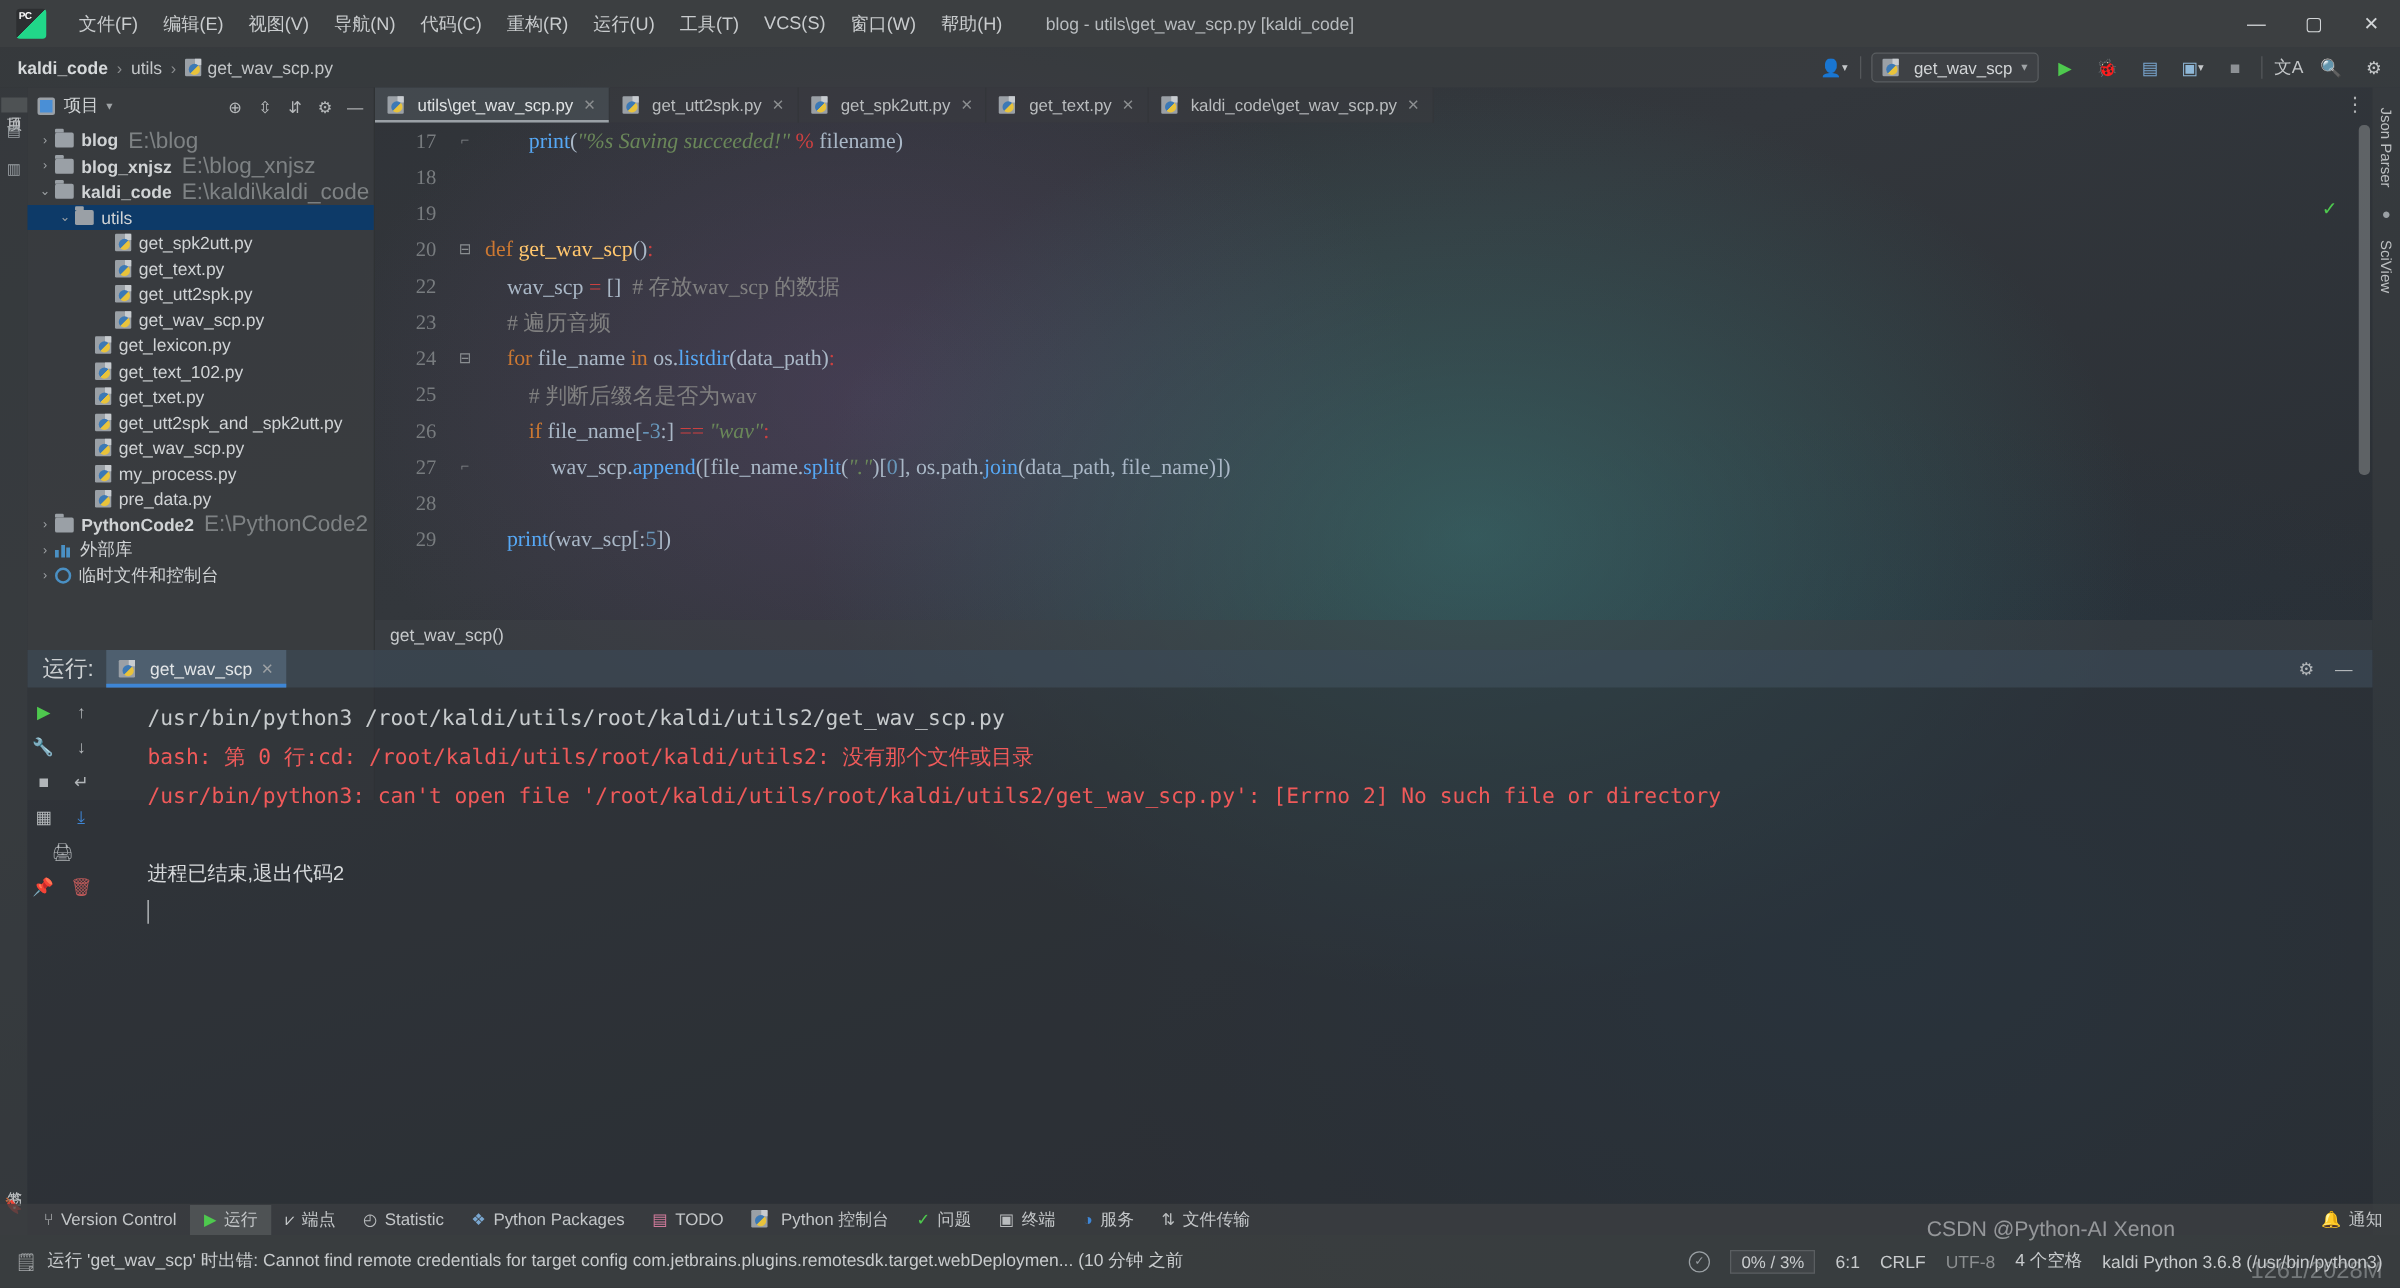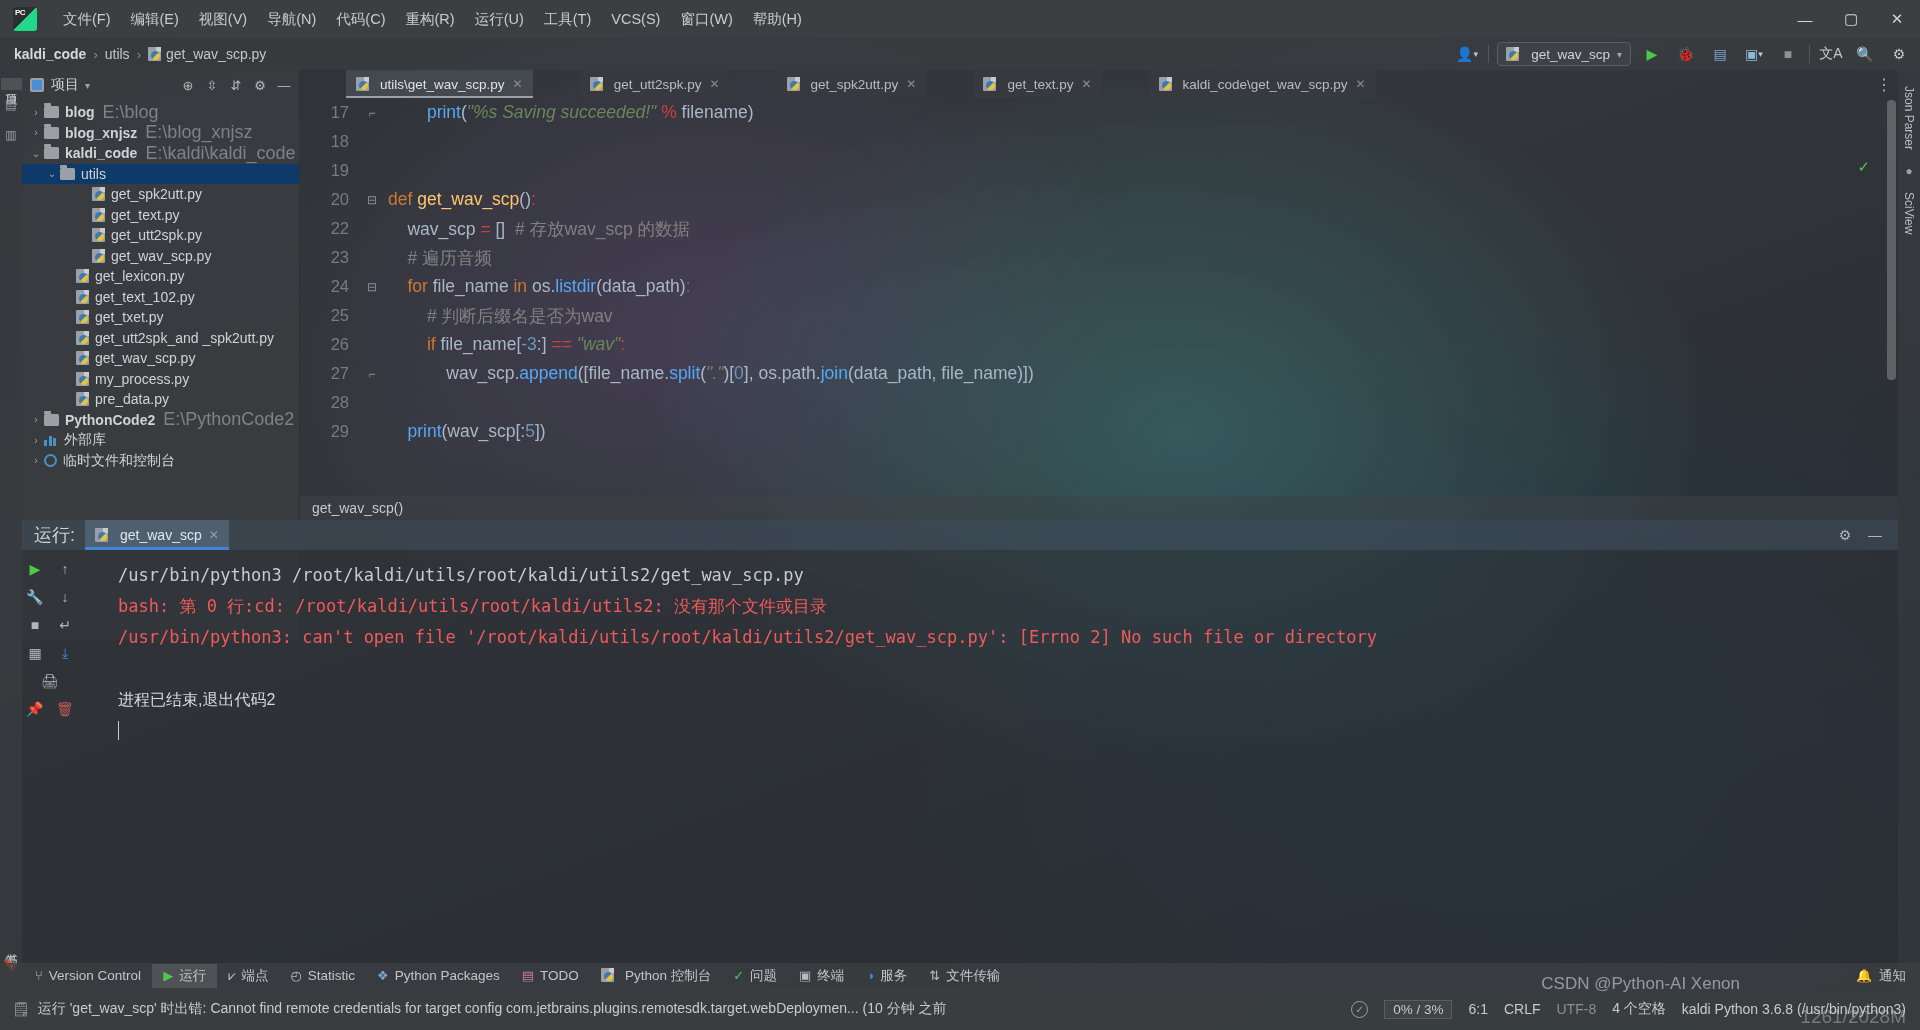"blog - utils\get_wav_scp.py [kaldi_code]" div { html: none -> <div>blog - utils\get_wav_scp.py [kaldi_code]</div> }
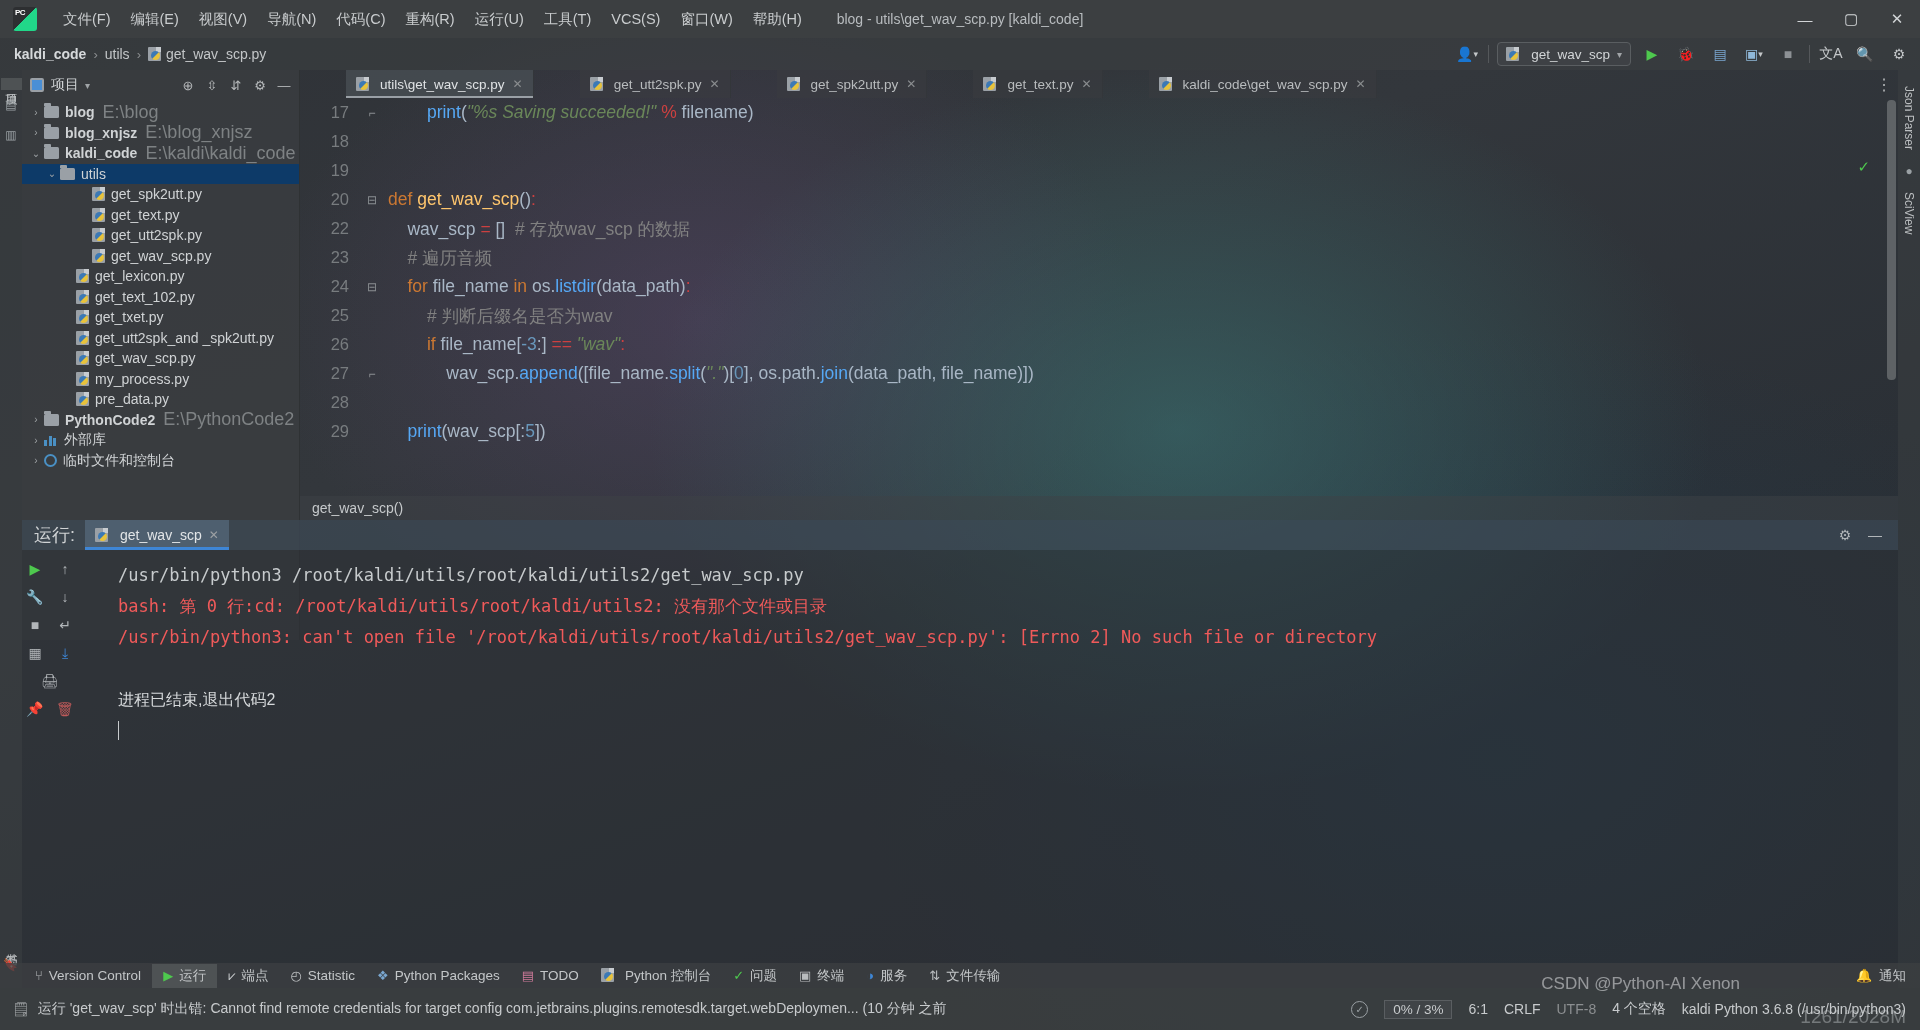"utils\get_wav_scp.py" .tab { margin-left: 46px -> none }
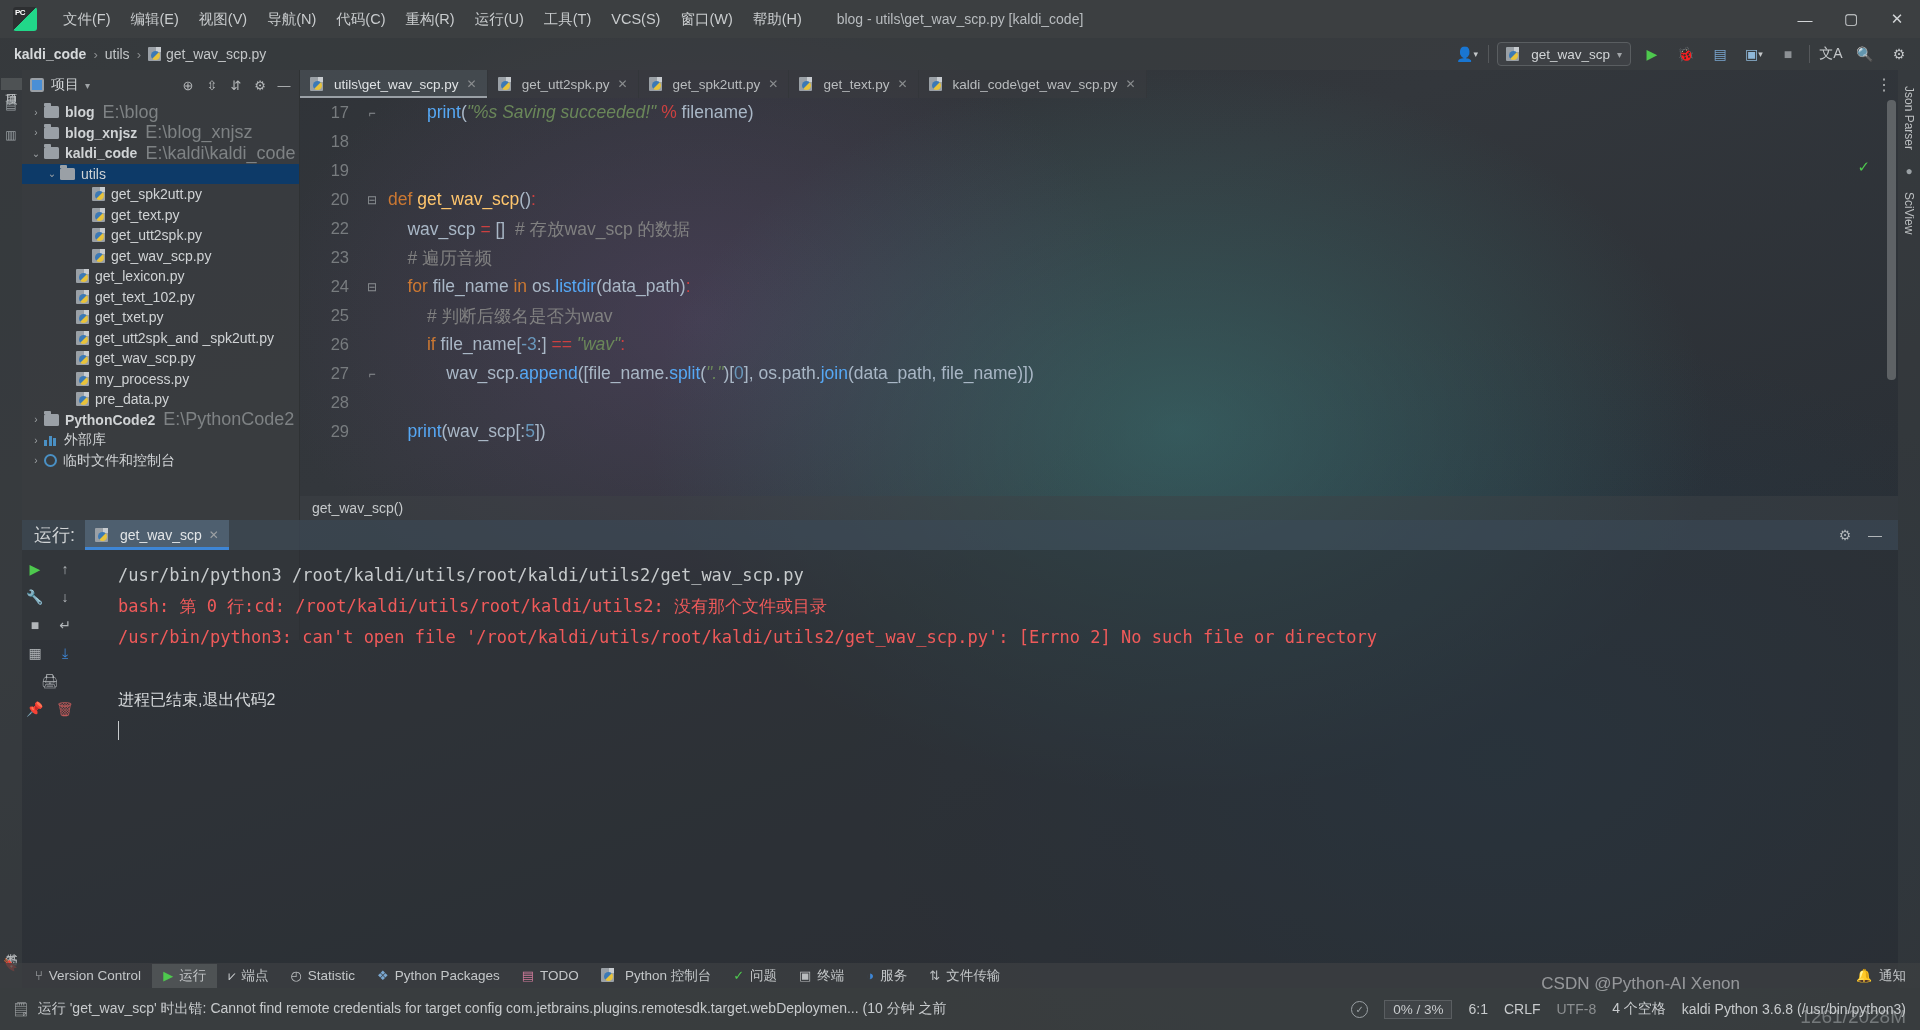"17" #code { font-family: Liberation Sans, sans-serif -> Liberation Serif, serif }
